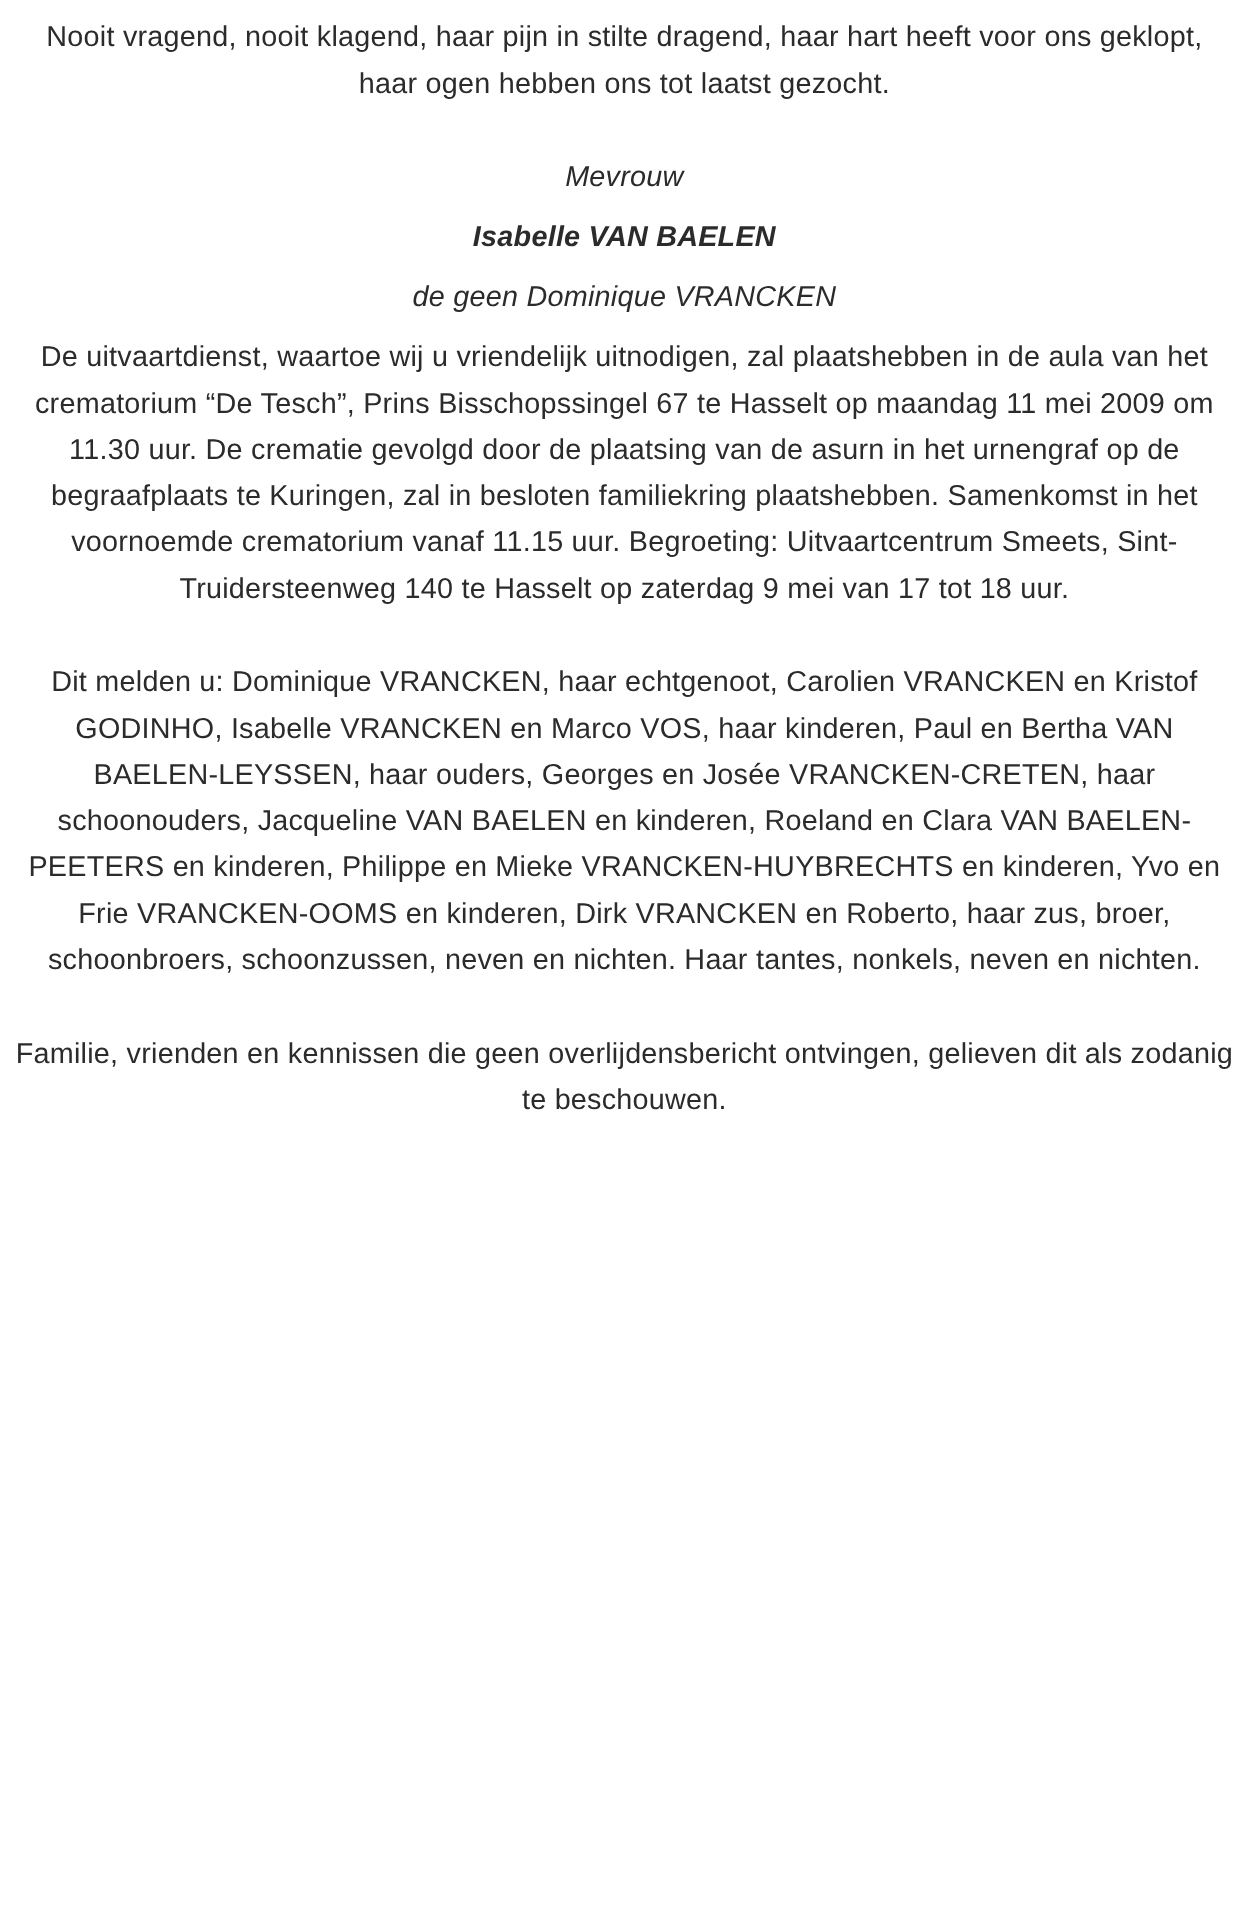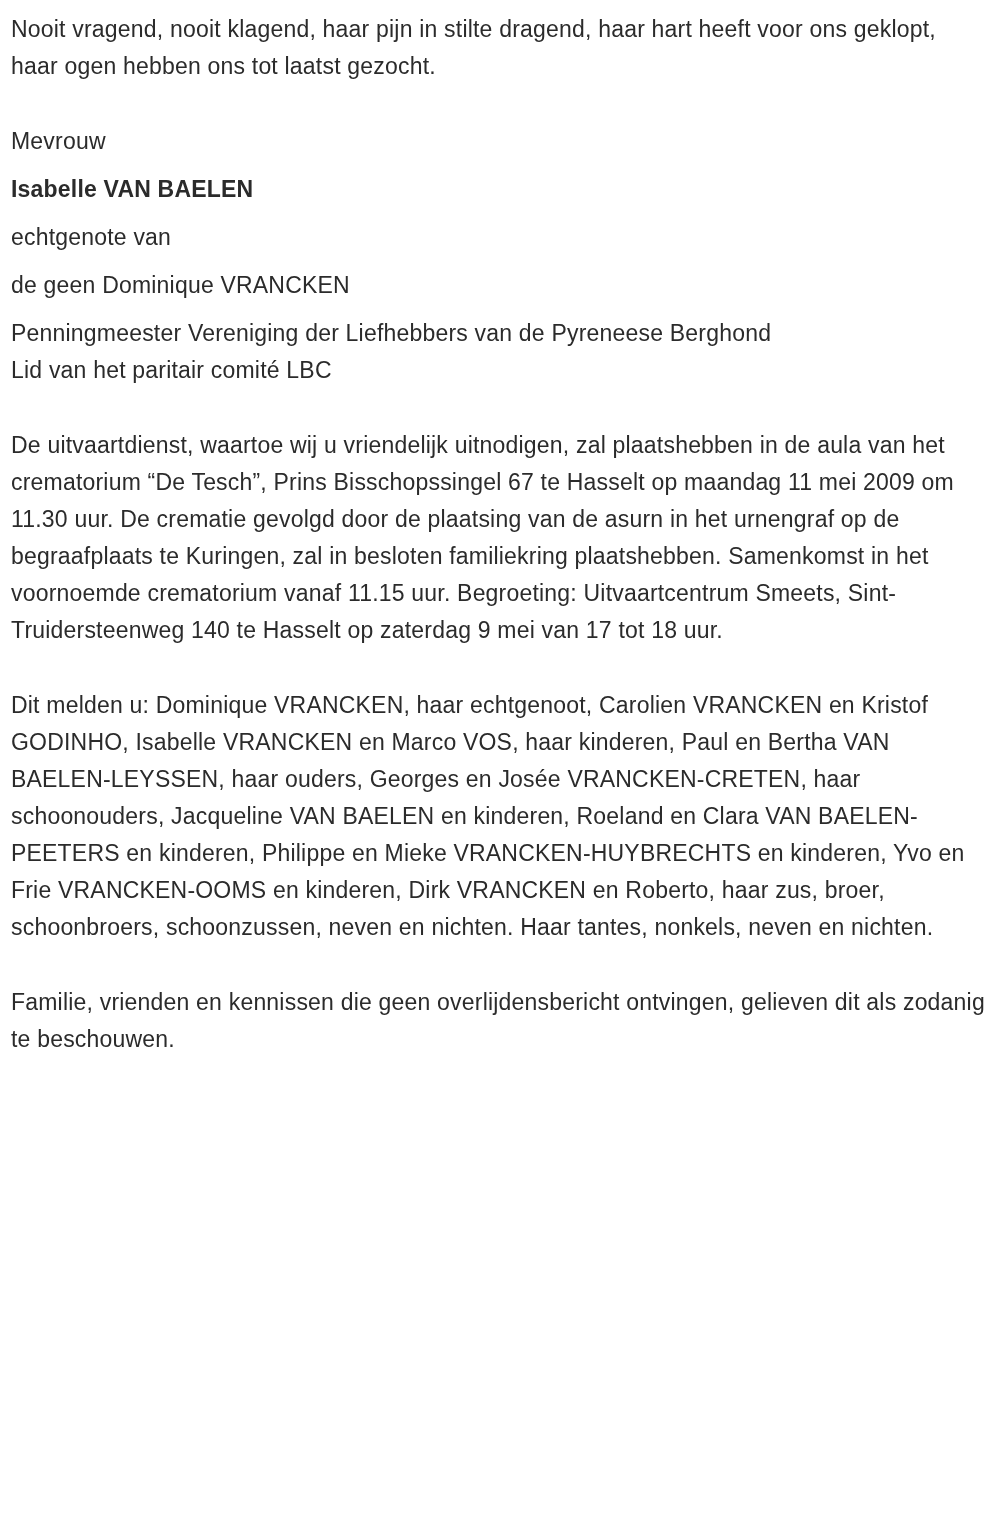"Nooit vragend, nooit klagend, haar" * { text-align: none -> center }
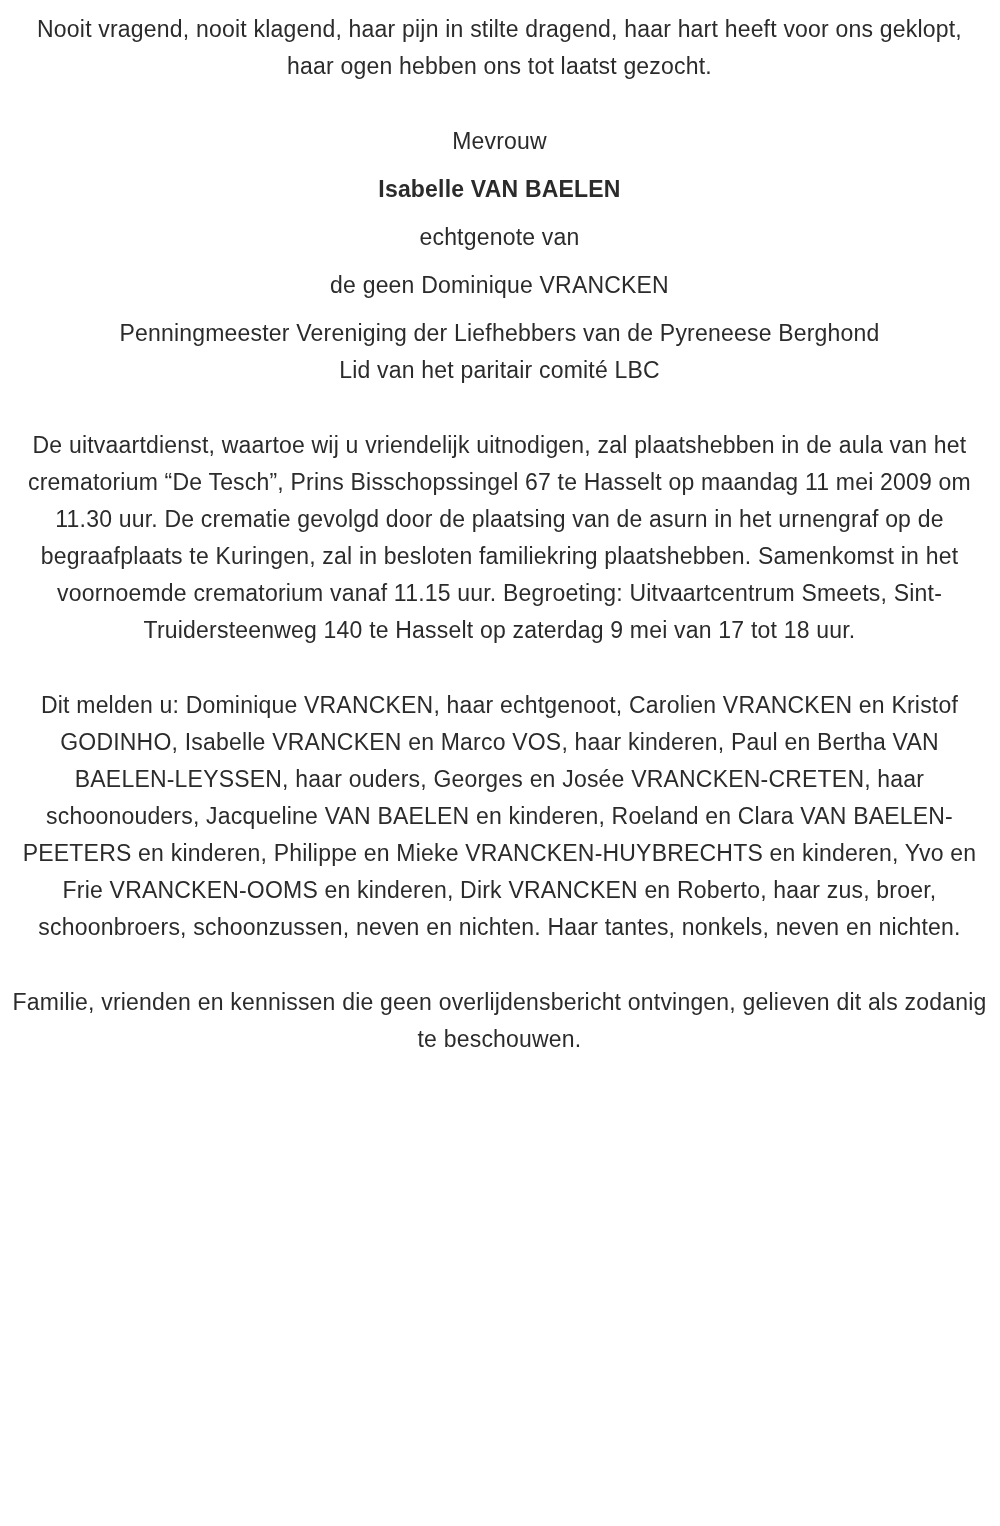"Mevrouw" .line { font-style: none -> italic }
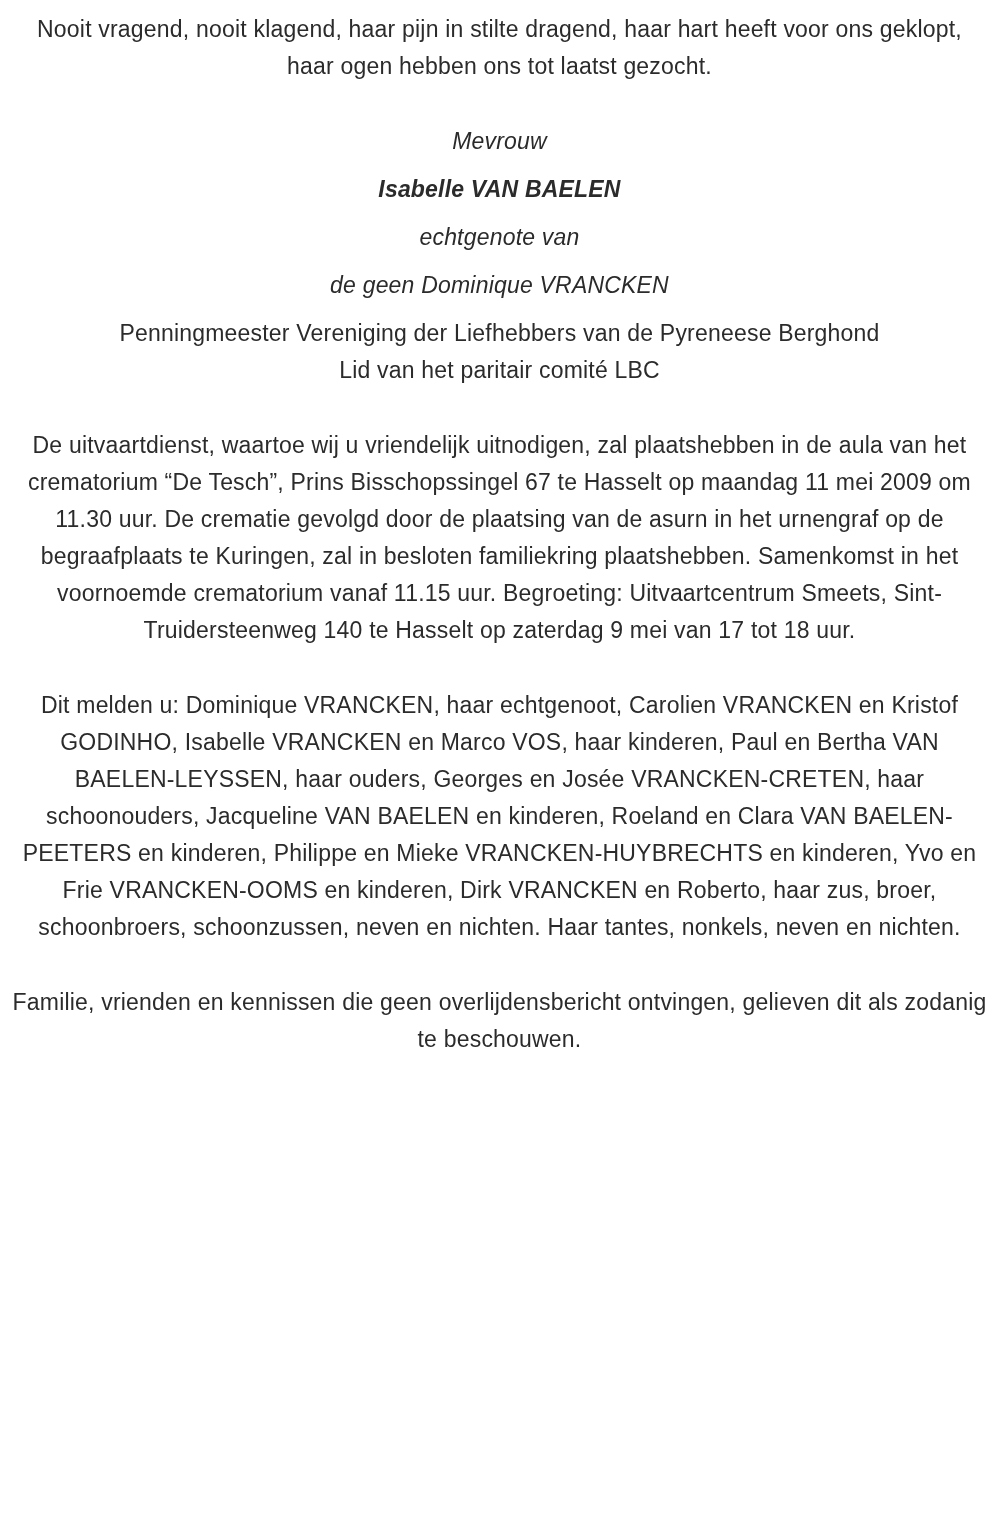"echtgenote van" p.line { html: <p>echtgenote van</p> -> none }
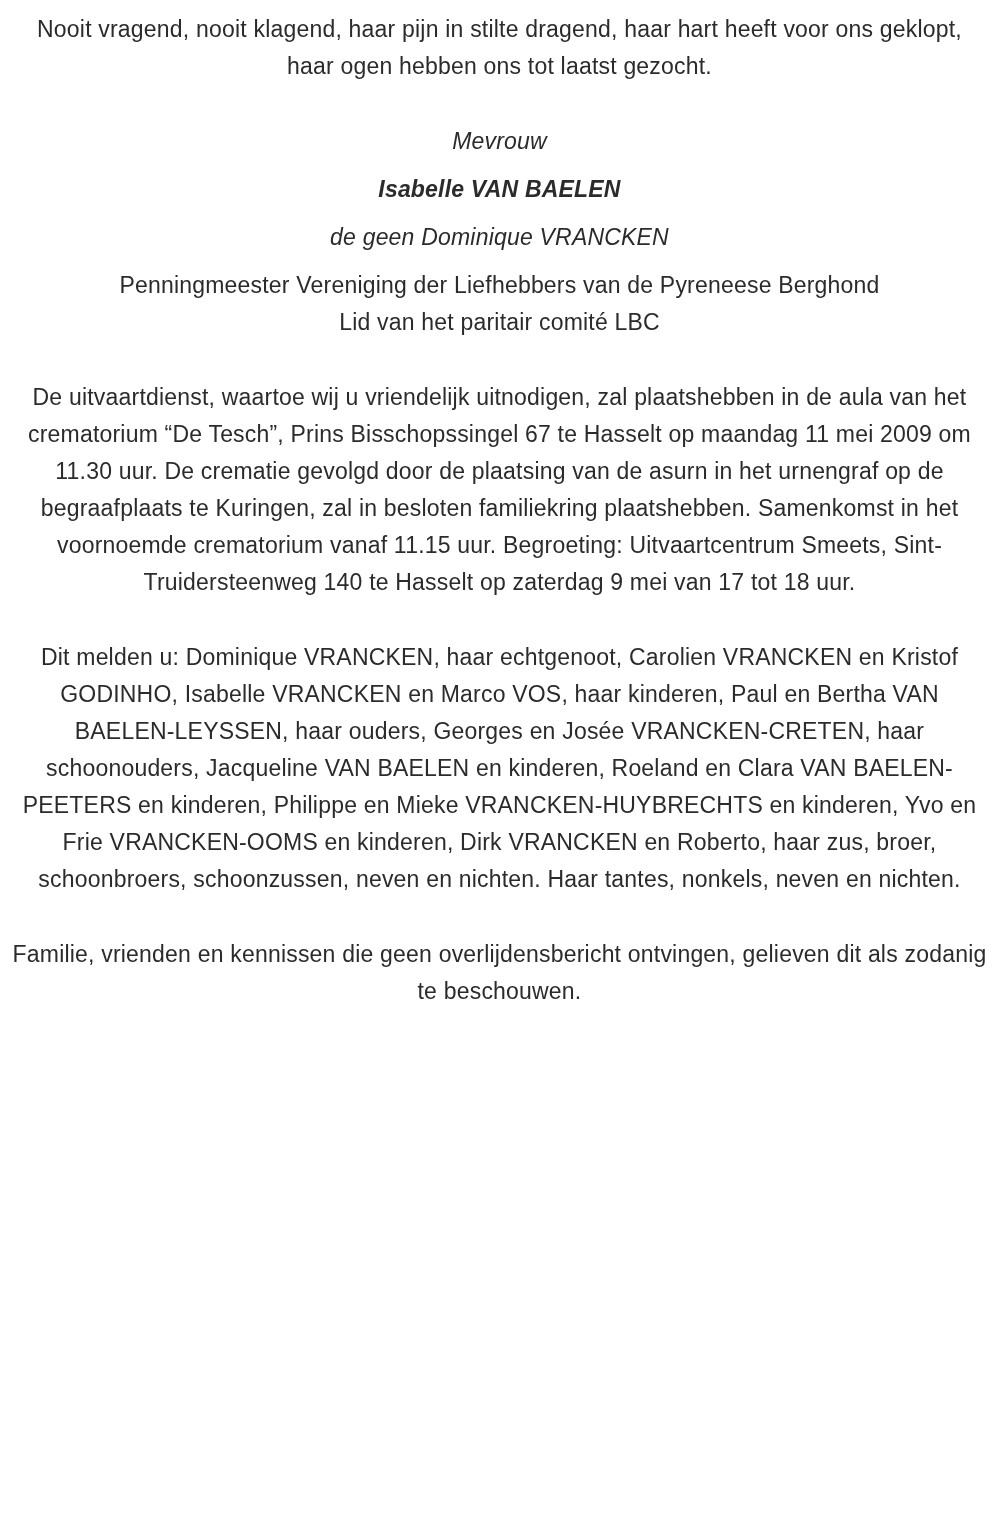"Penningmeester Vereniging der" div.para { html: <div> <div>Penningmeester Vereniging der Liefhebbers van de Pyreneese Berghond</div> <div>Lid van het paritair comité LBC</div> </div> -> none }
